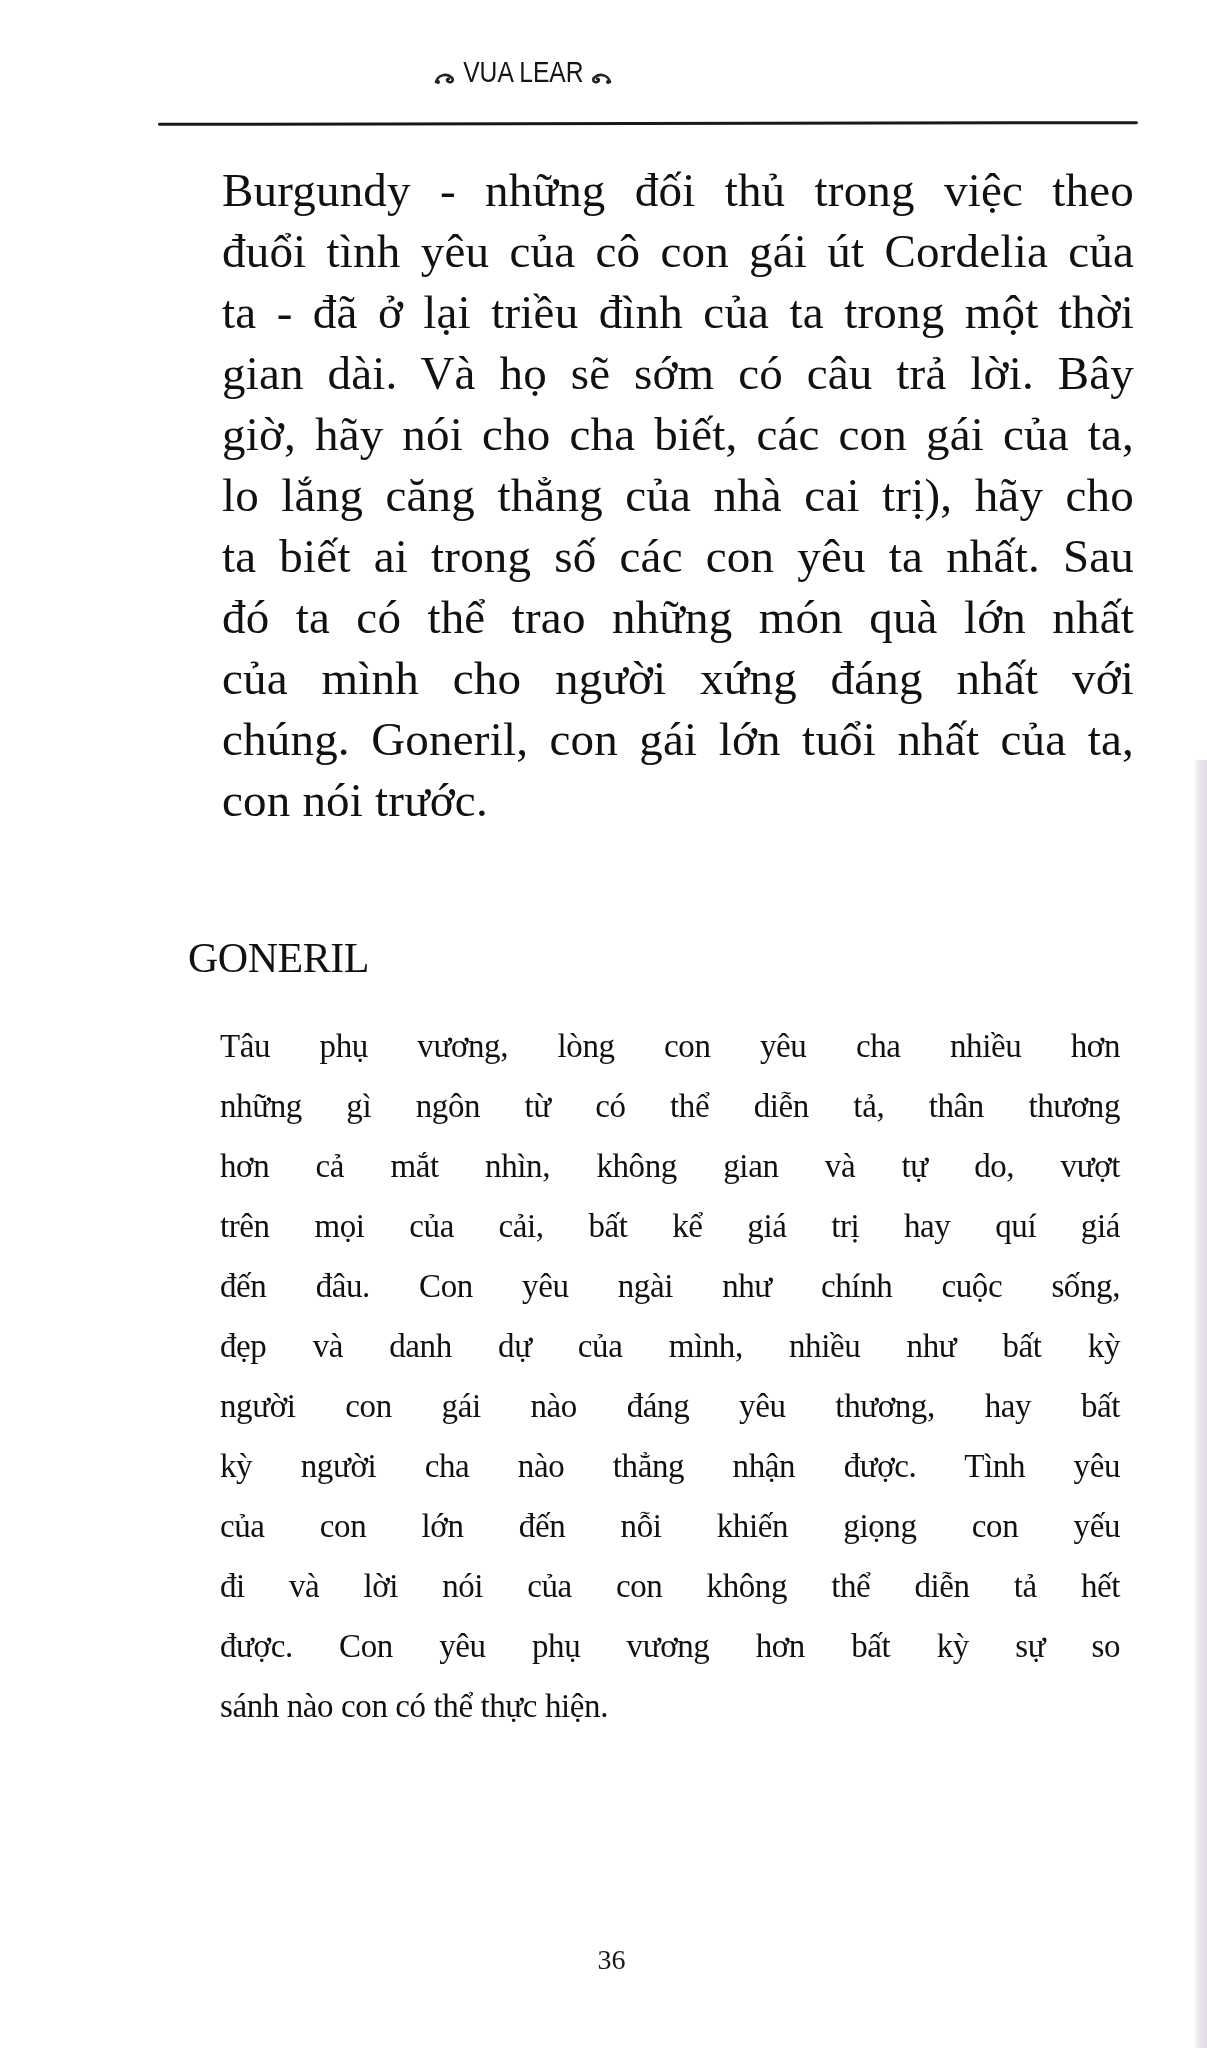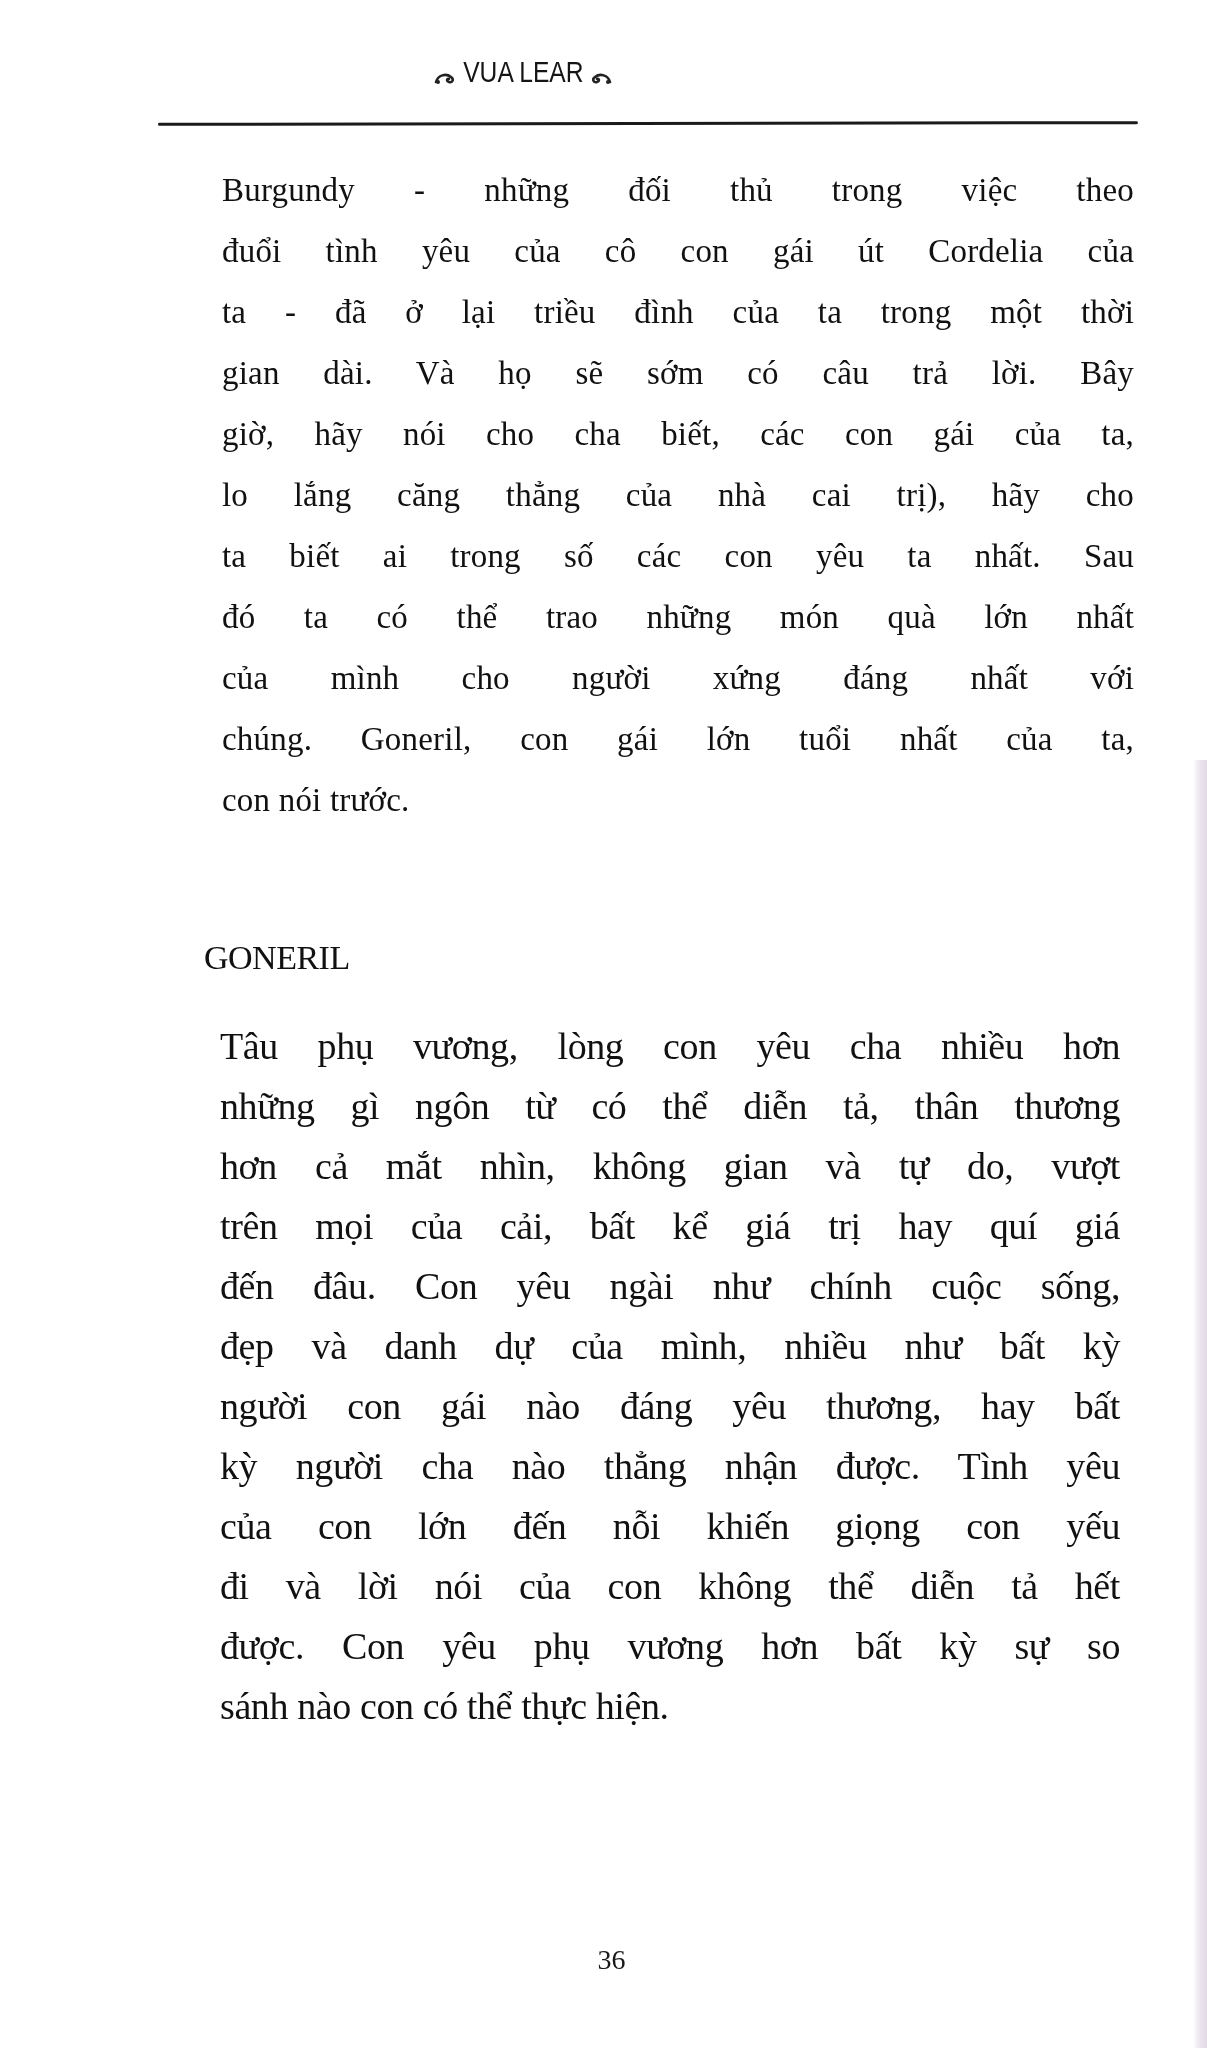"Burgundy - những đối thủ" #block1 .line { font-size: 33px -> 47px }
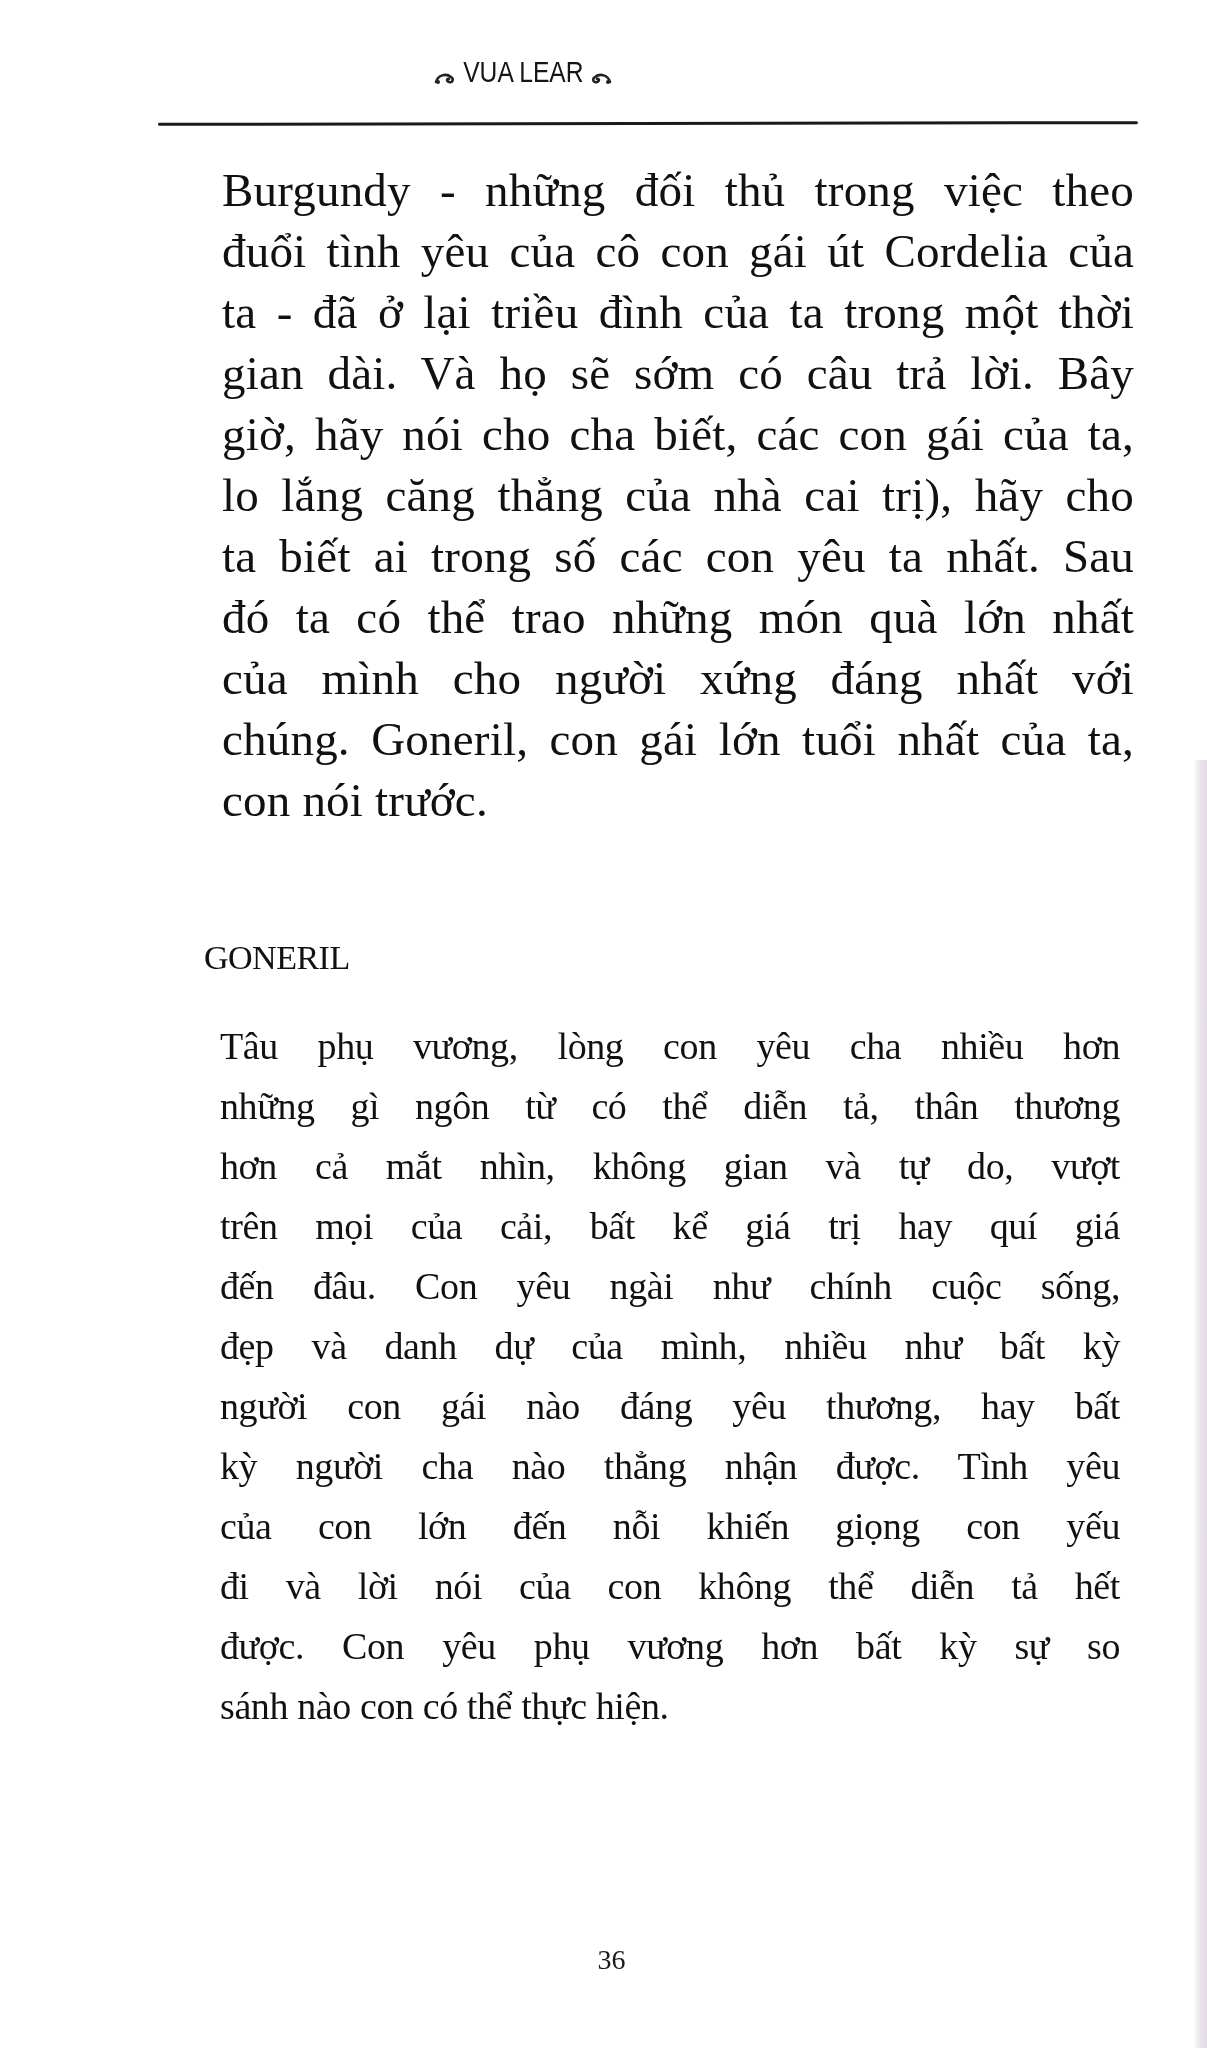"GONERIL" #speaker { font-size: 34px -> 42px; margin-left: 16px -> none }
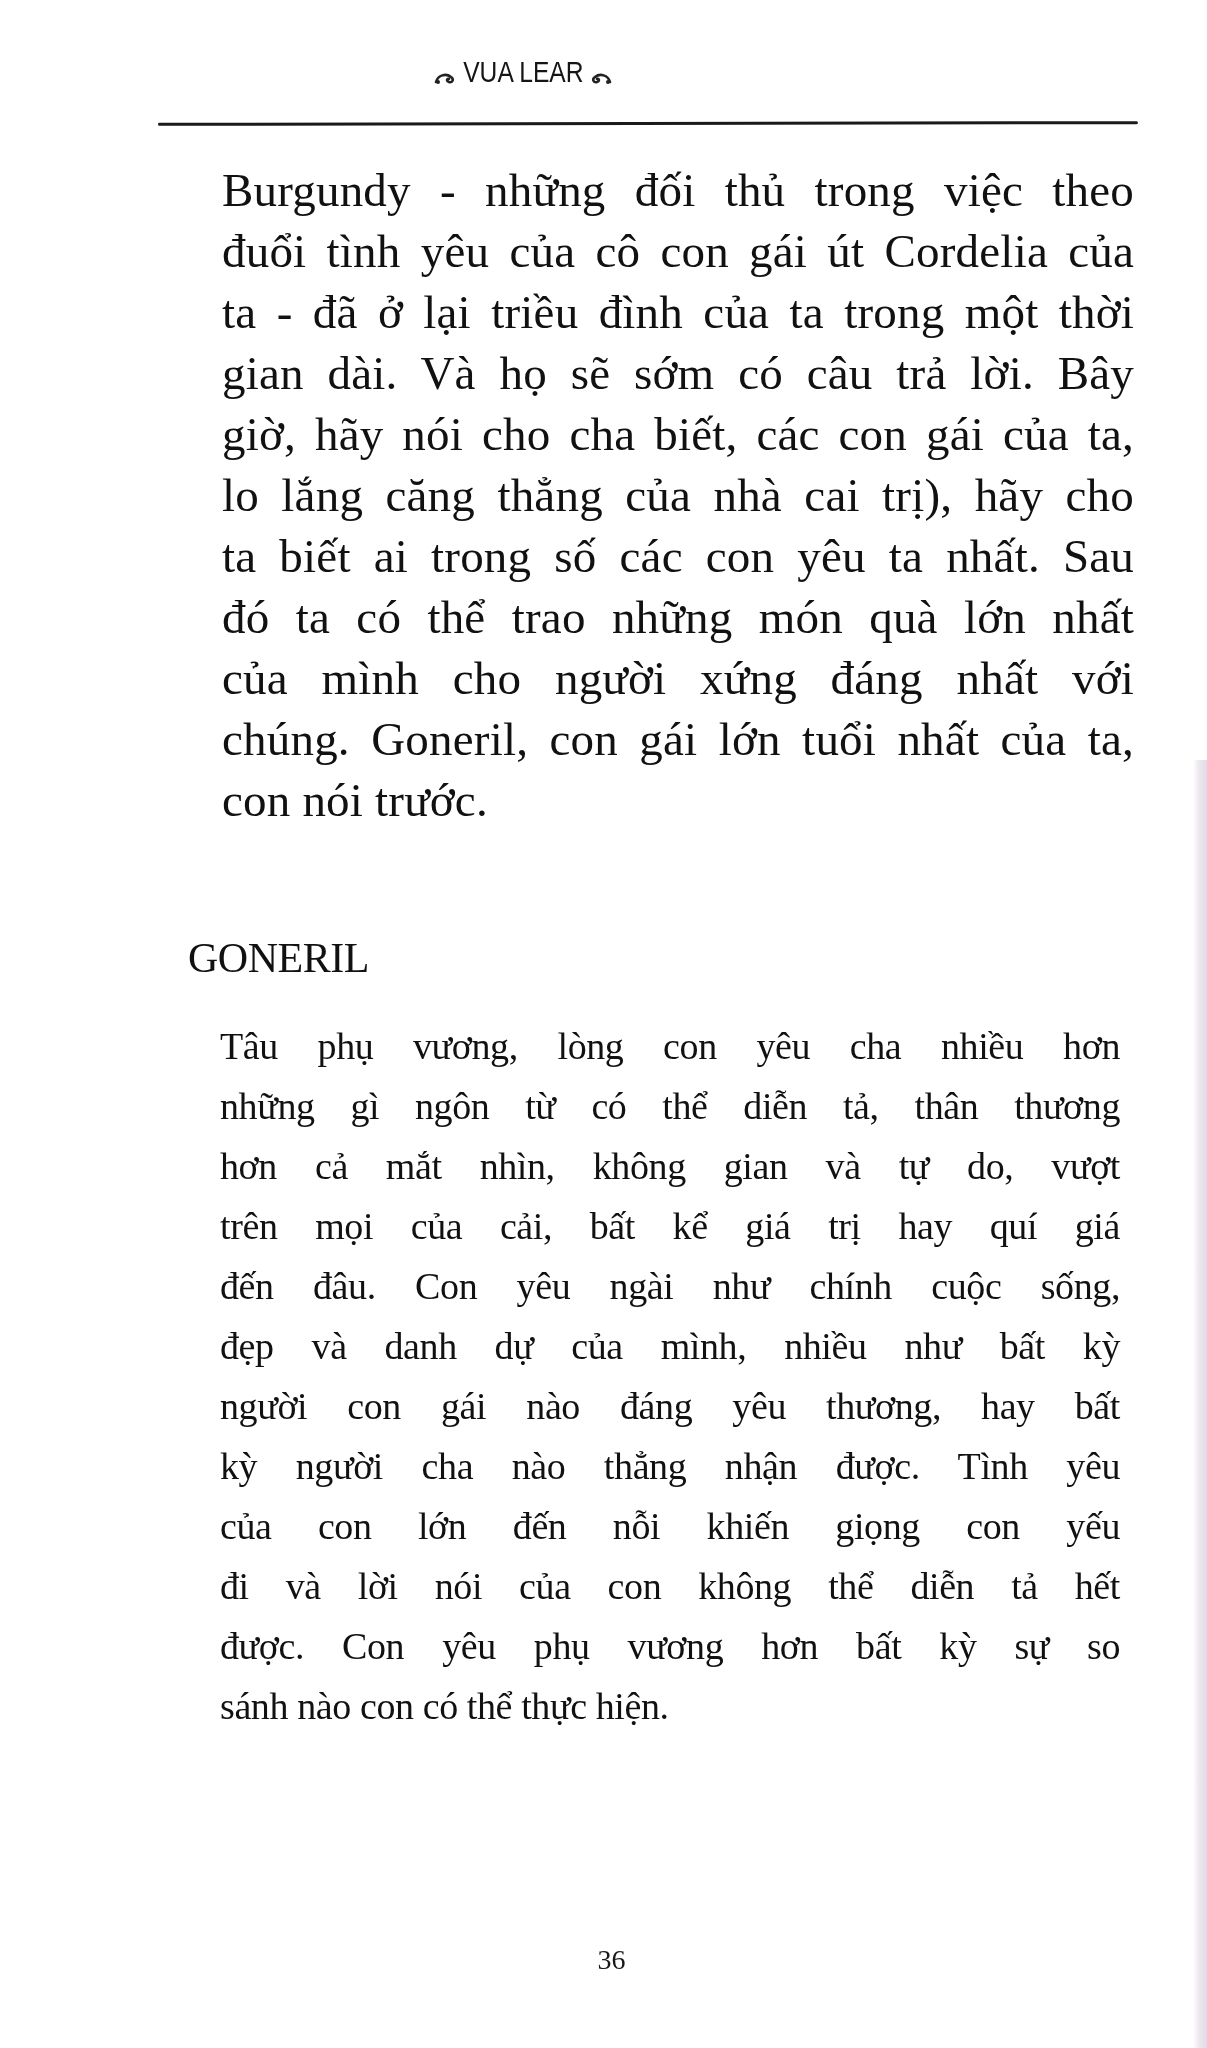"Tâu phụ vương, lòng con" #block2 .line { font-size: 38px -> 33px }
